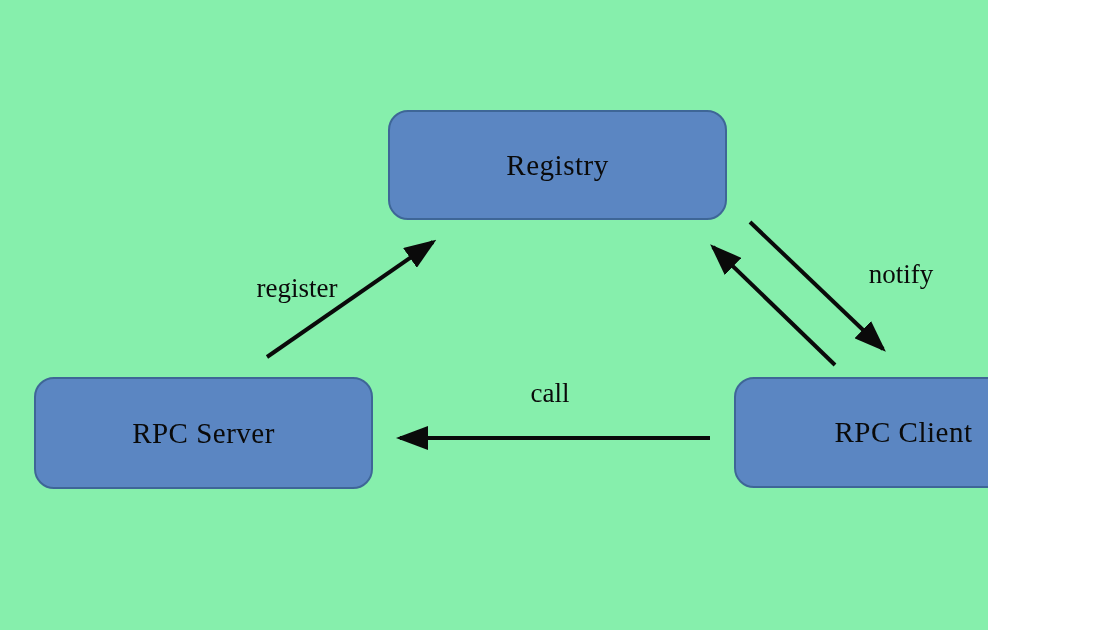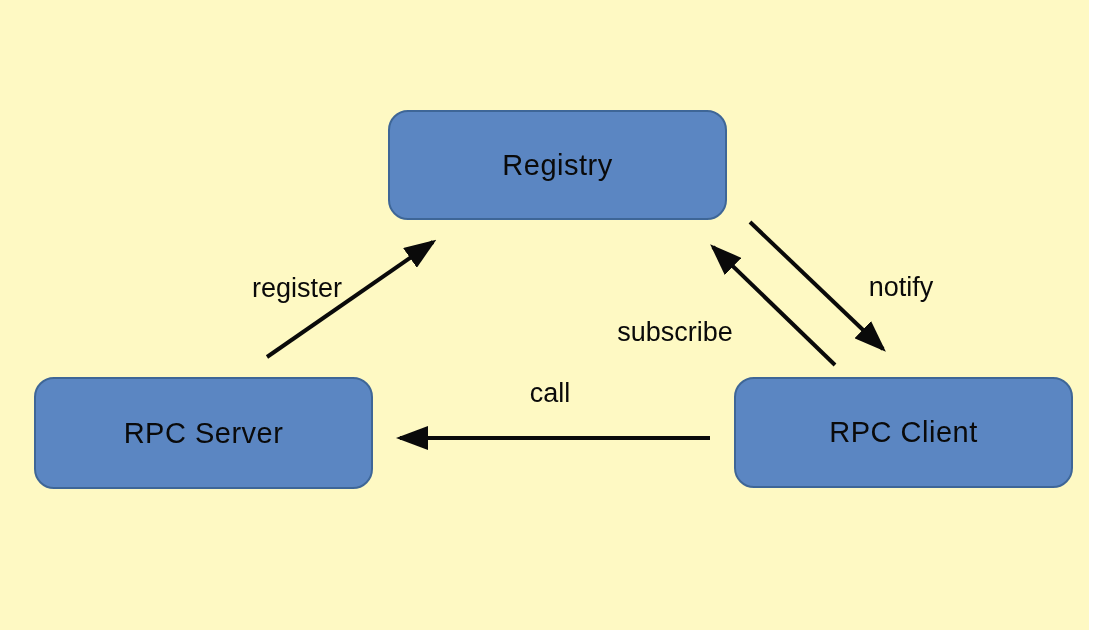"Registry" .canvas { background: #fef9c3 -> #86efac; font-family: none -> Liberation Serif, serif; width: 1089px -> 988px }
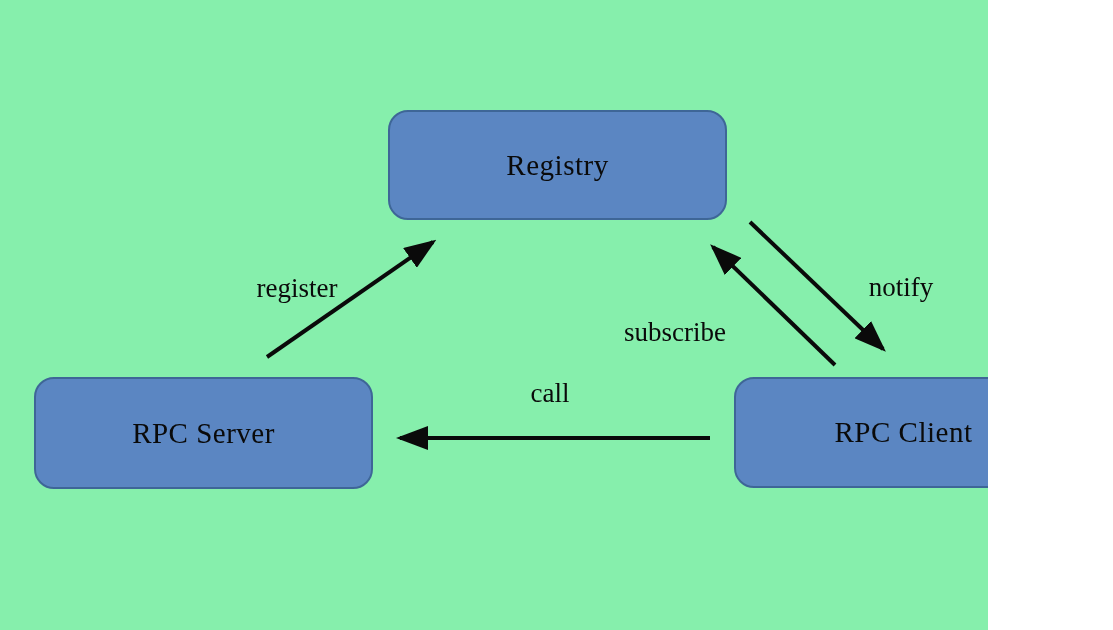"notify" .lbl-notify { top: 287px -> 274px }
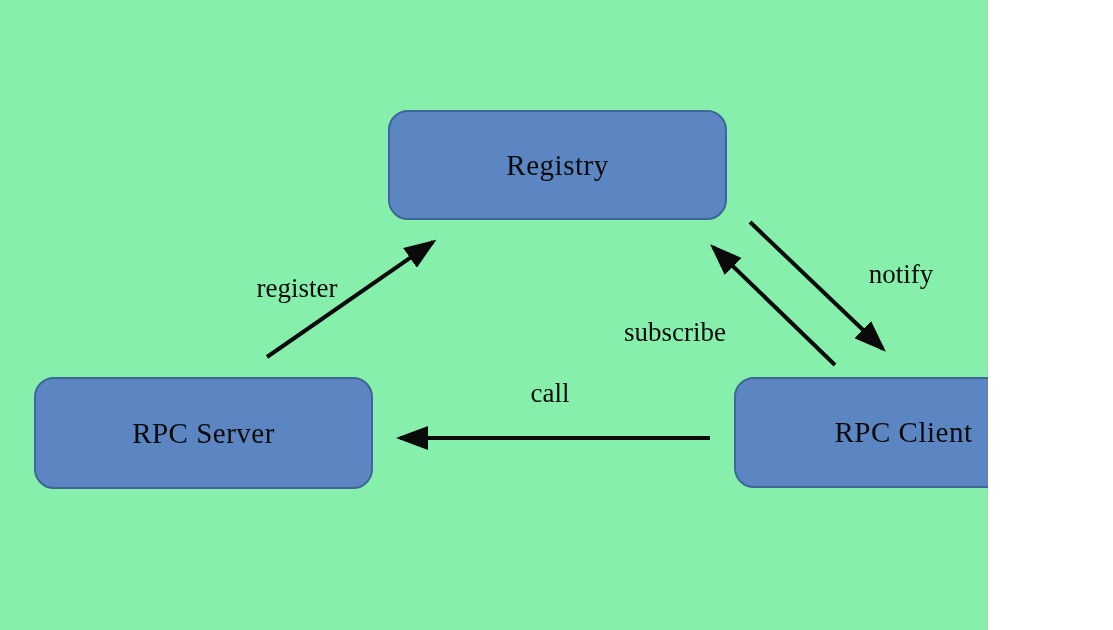"subscribe" div.edge-label { html: <div>subscribe</div> -> none }
